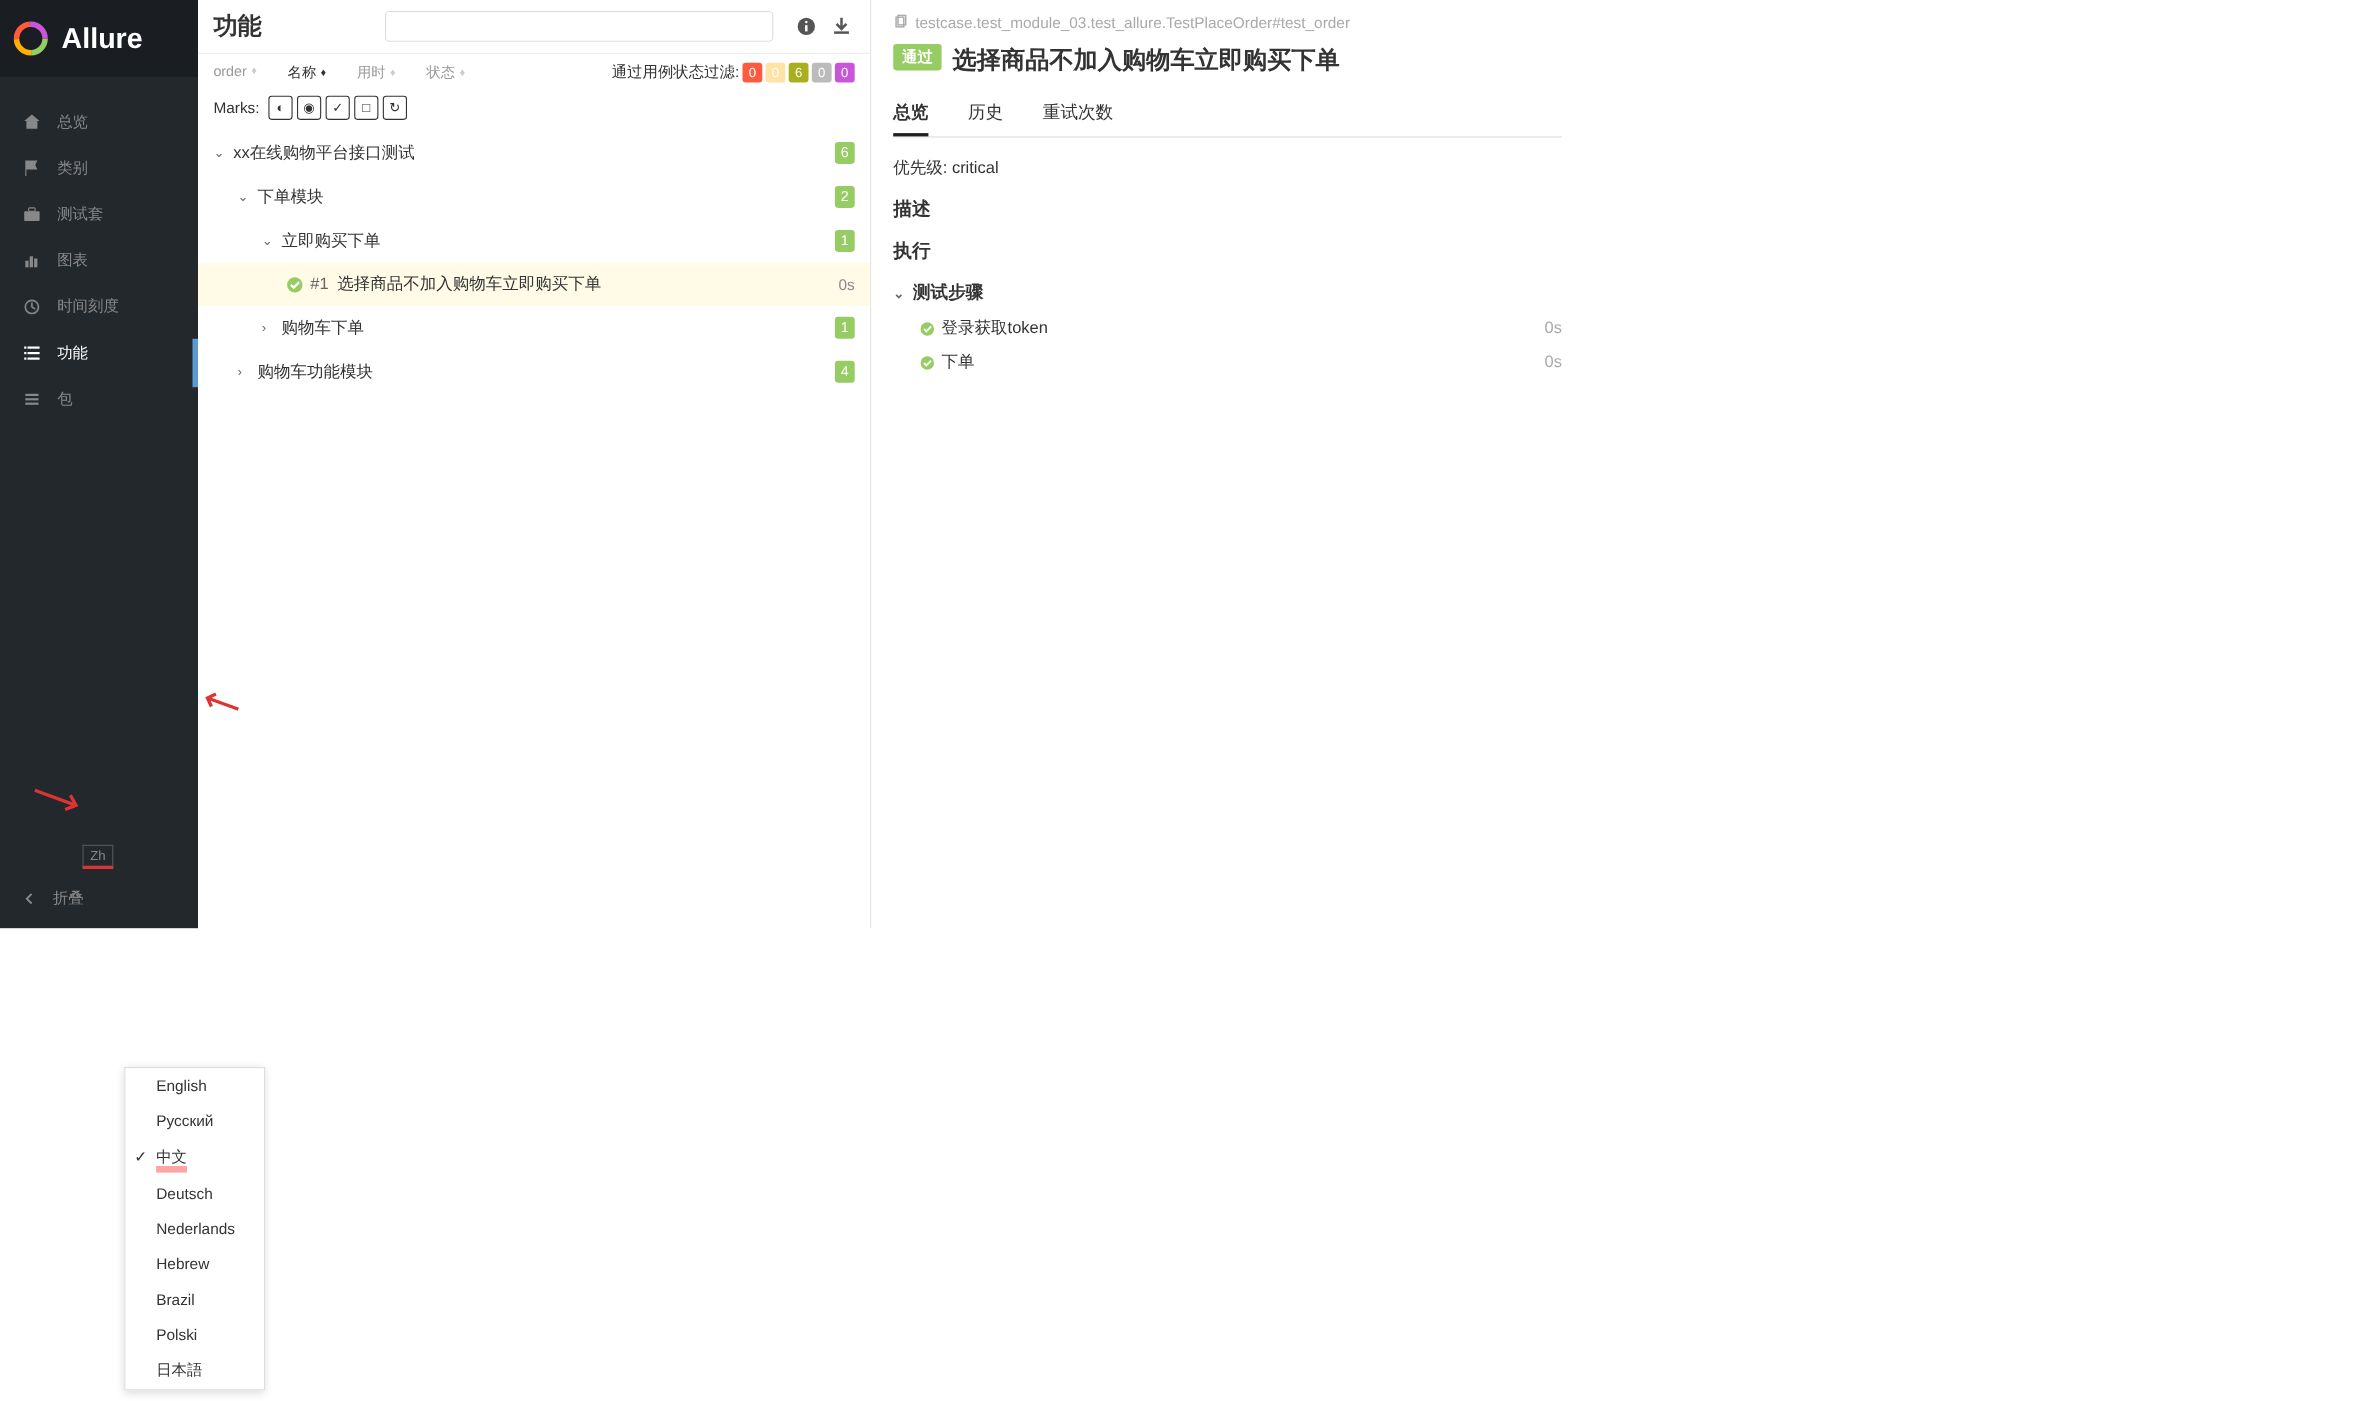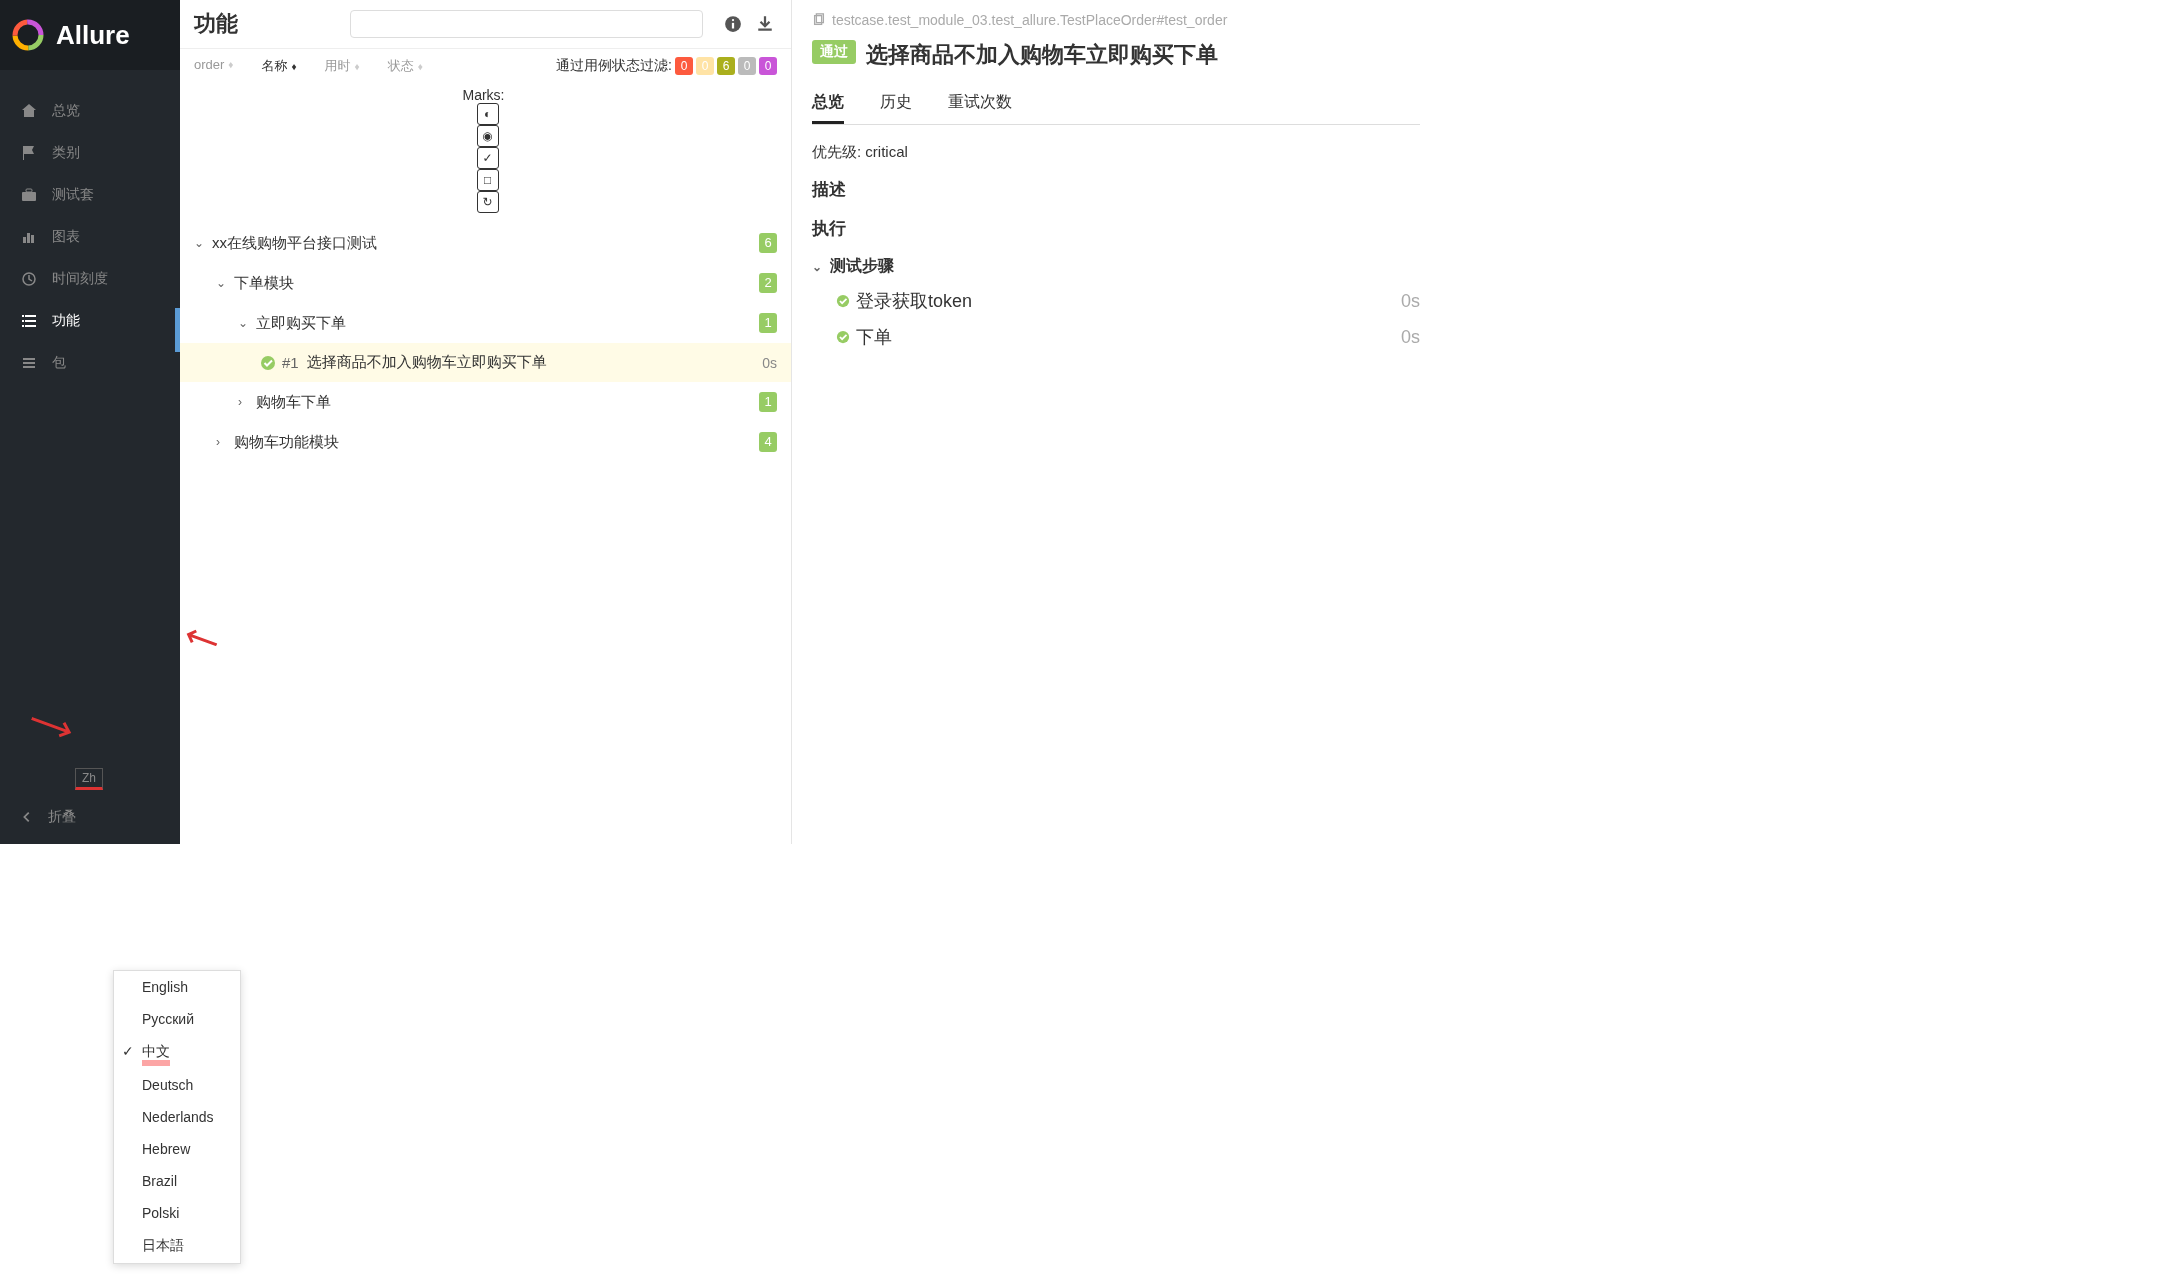"Marks:" .marks-row { flex-direction: column -> none }
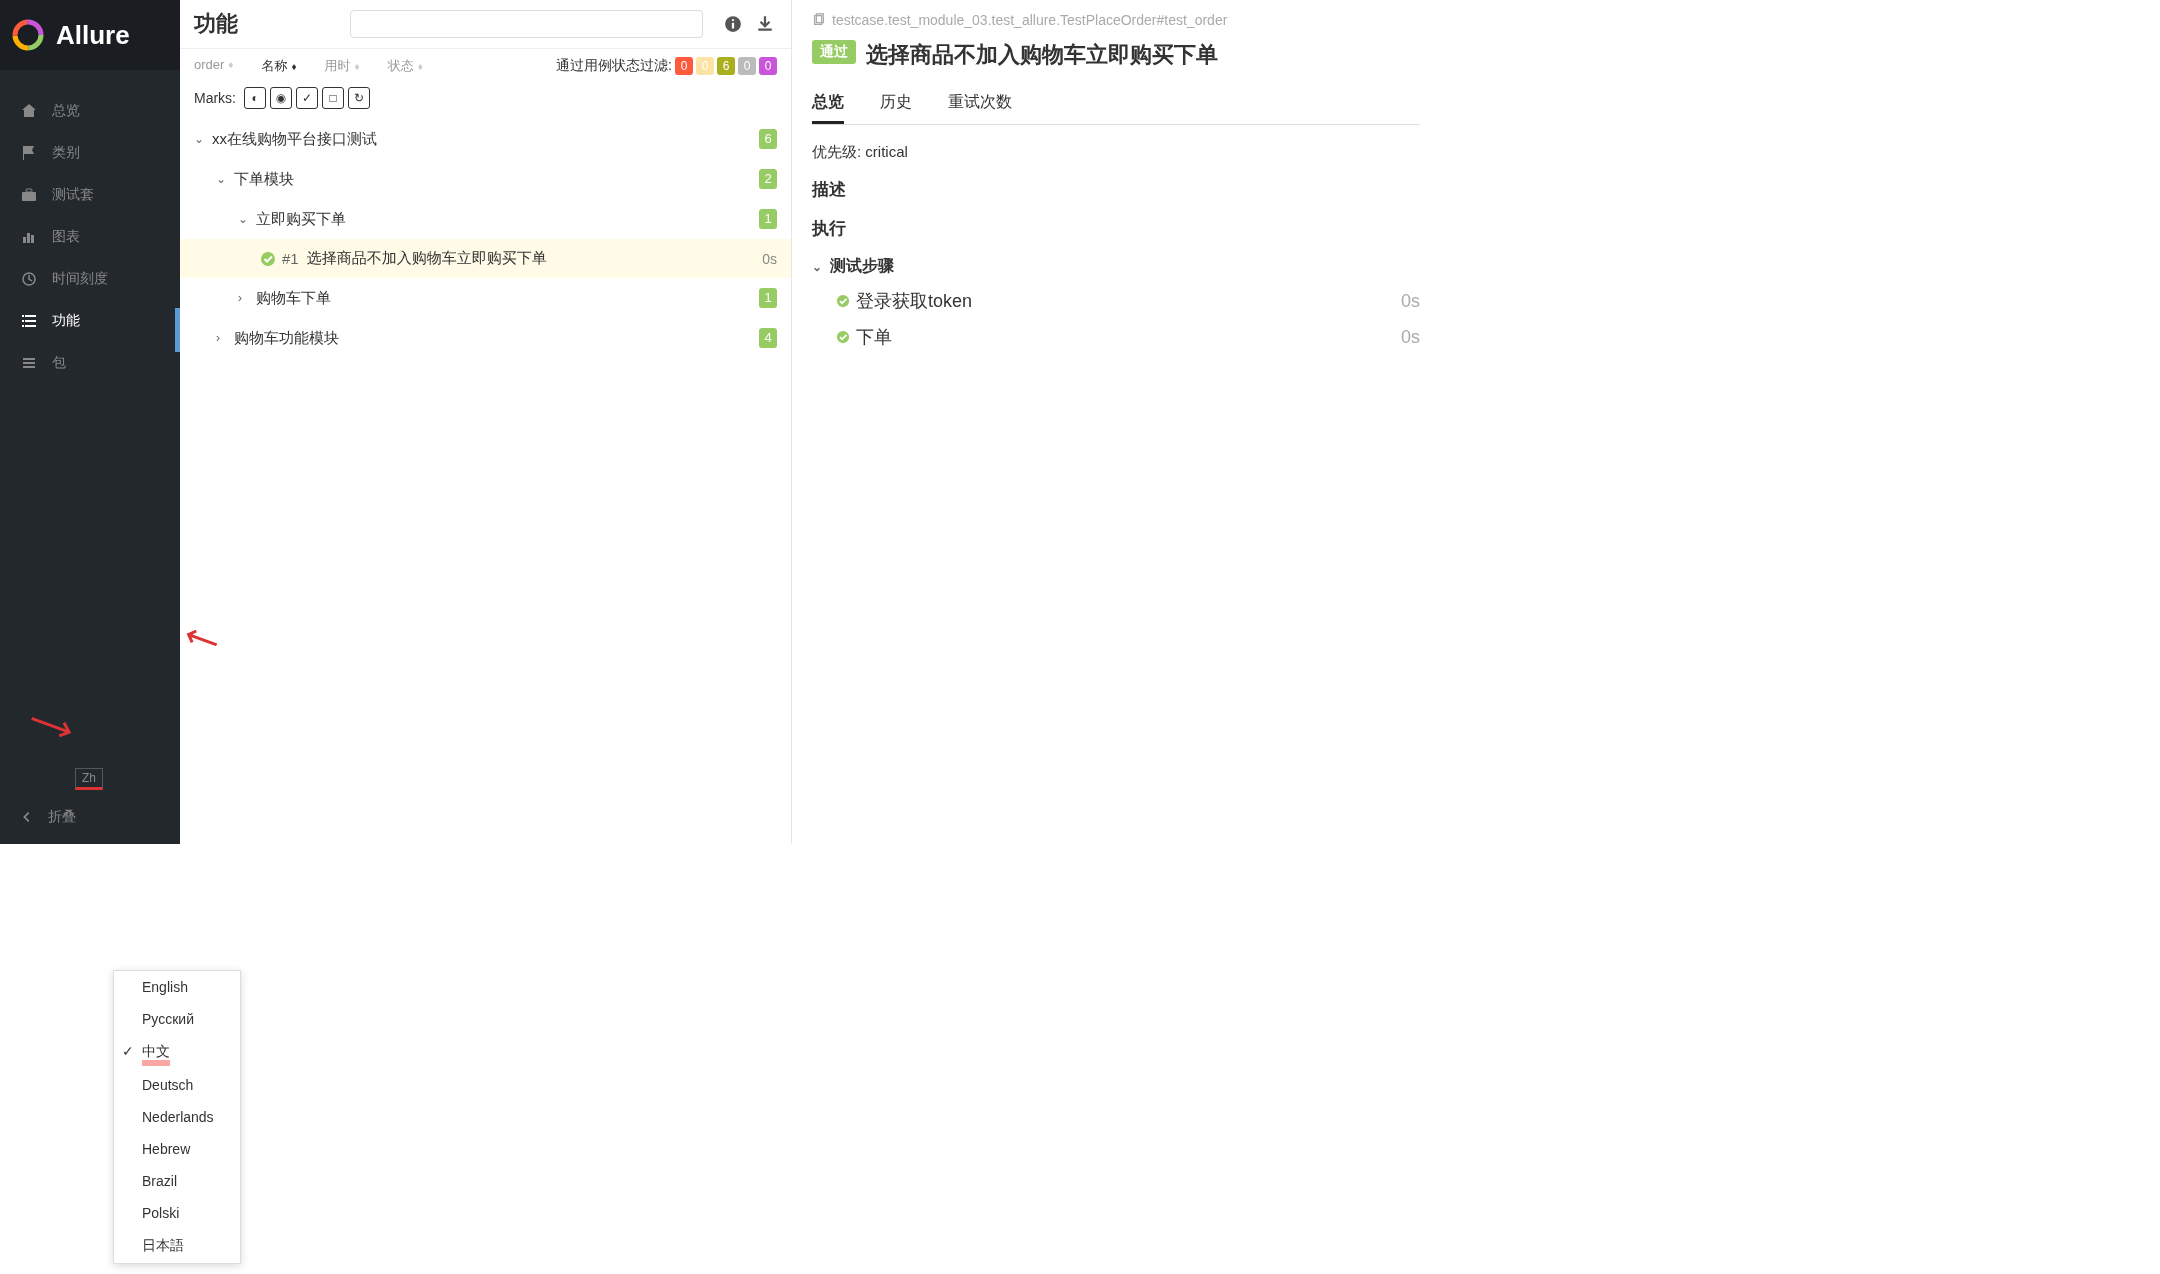"登录获取token" .step-row { font-size: 18px -> 15px }
